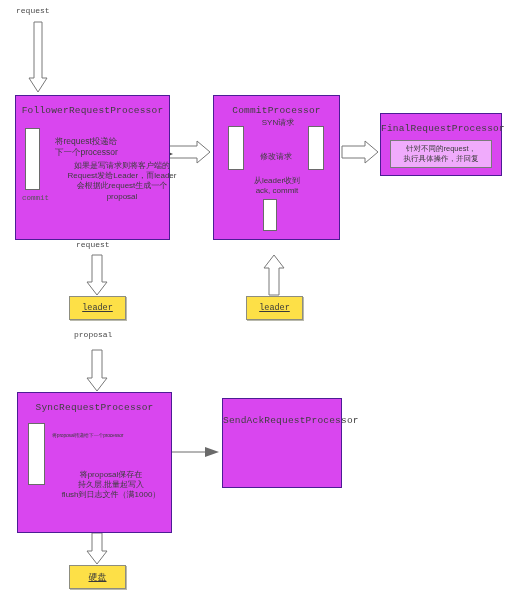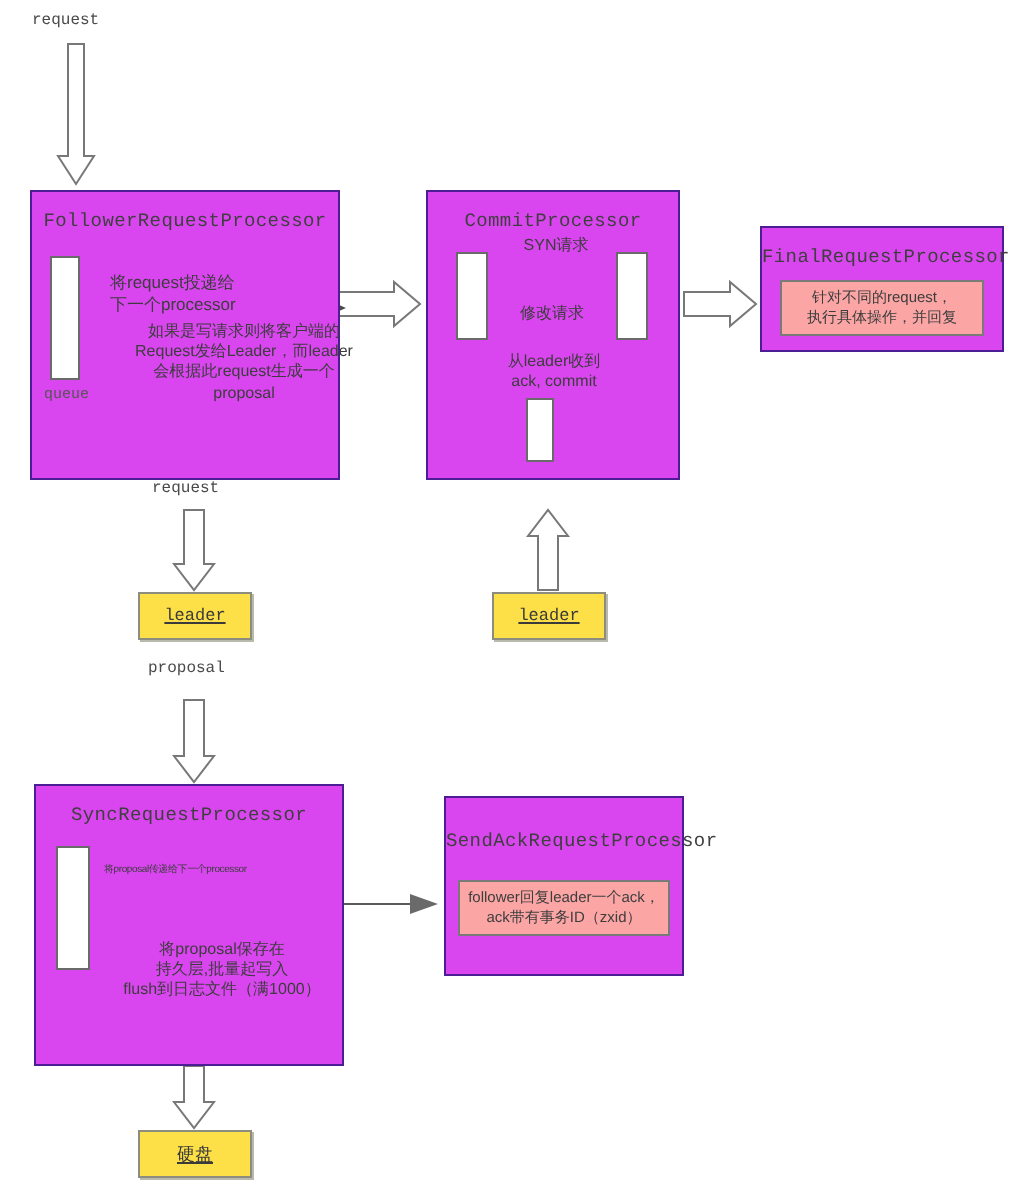"针对不同的request，" .inner-caption { background: #fca5a5 -> #f0abfc }
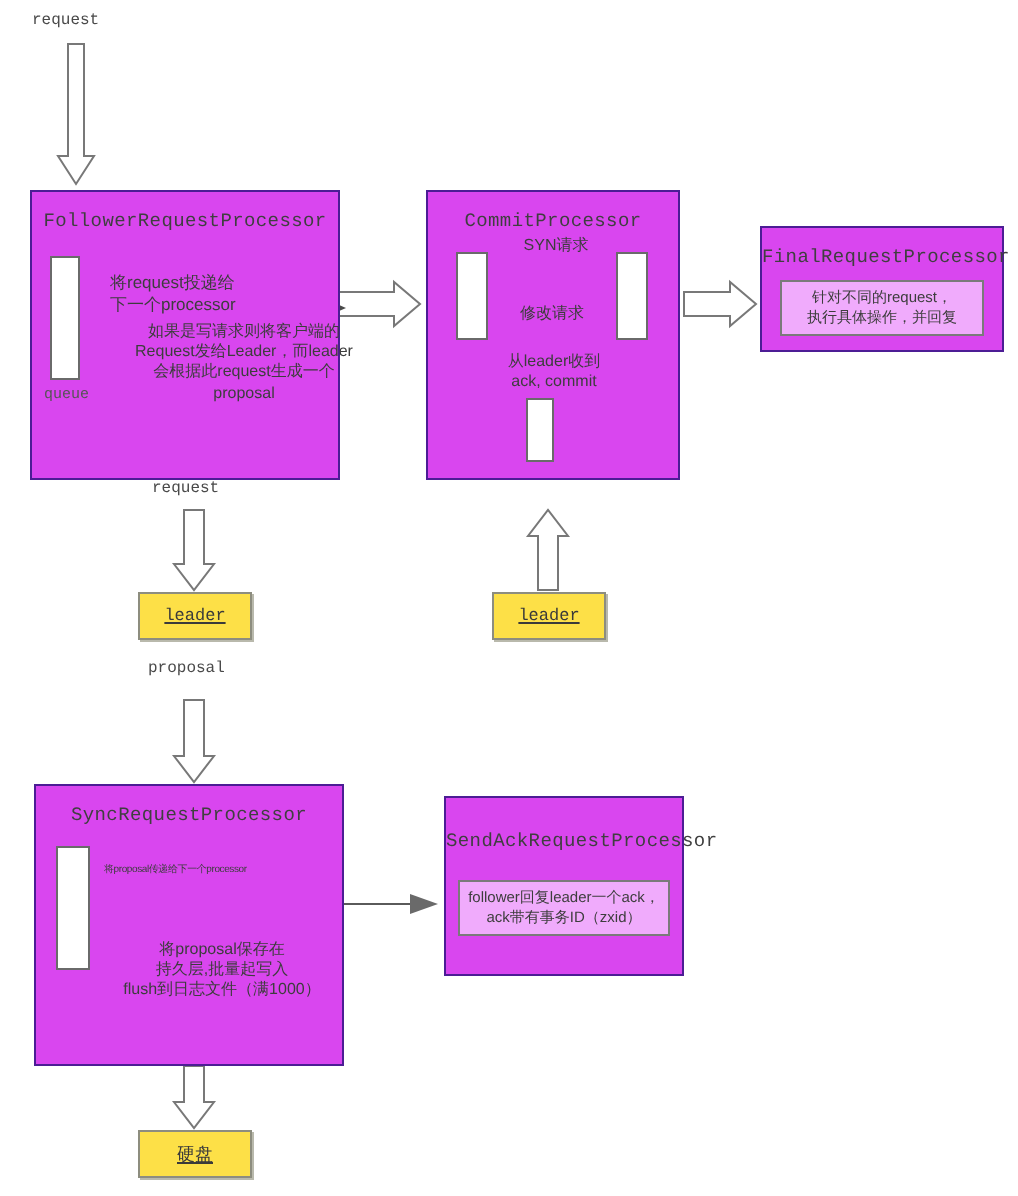"queue" div.queue-label { text: queue -> commit }
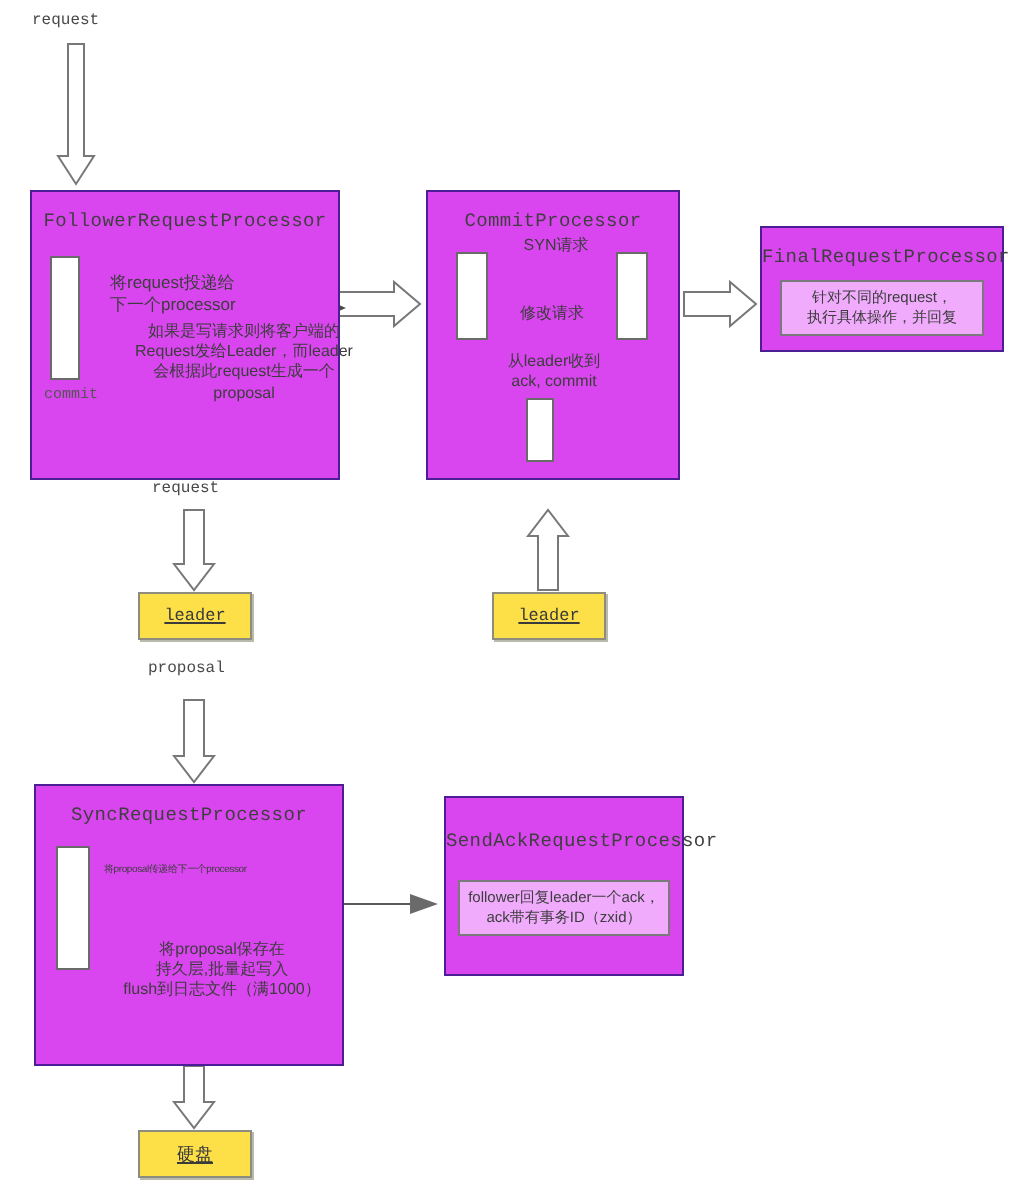"follower回复leader一个ack，" div.inner-caption { html: <div>follower回复leader一个ack， ack带有事务ID（zxid）</div> -> none }
